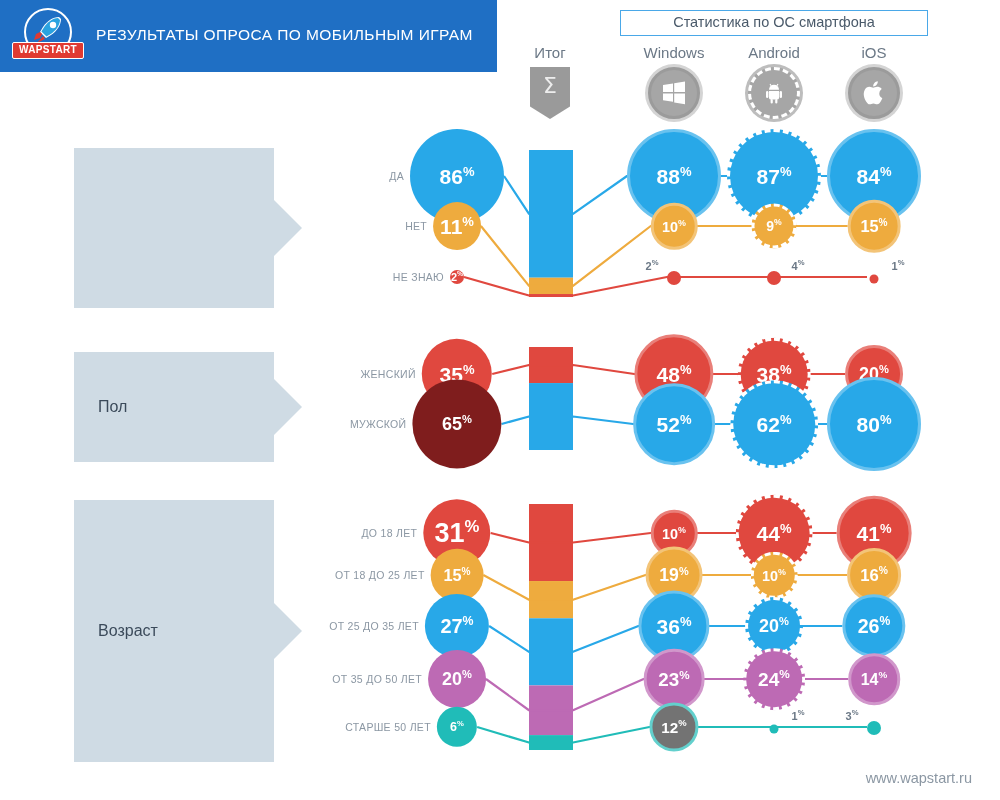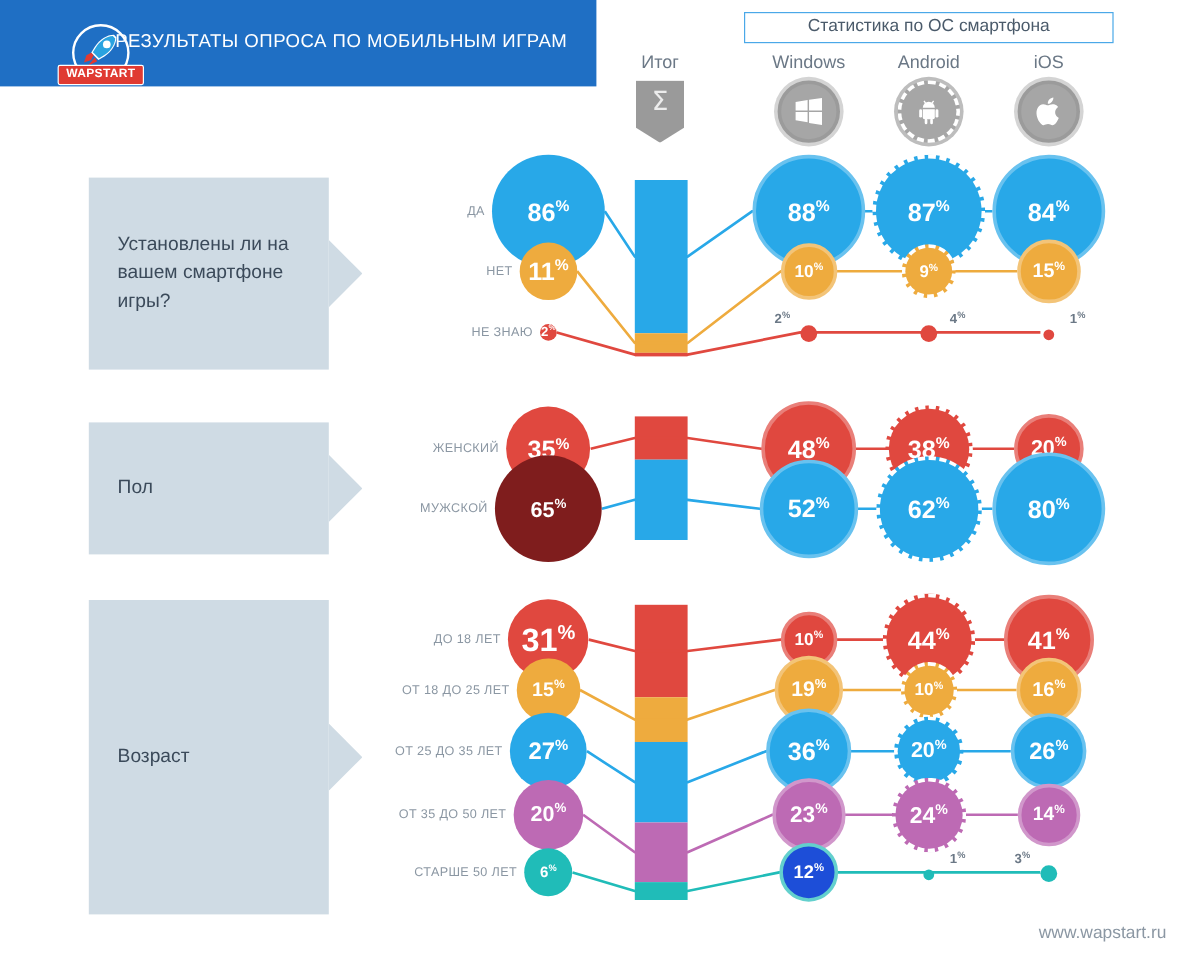"WAPSTART" .logo { margin-left: 36px -> none; top: 20px -> 8px }
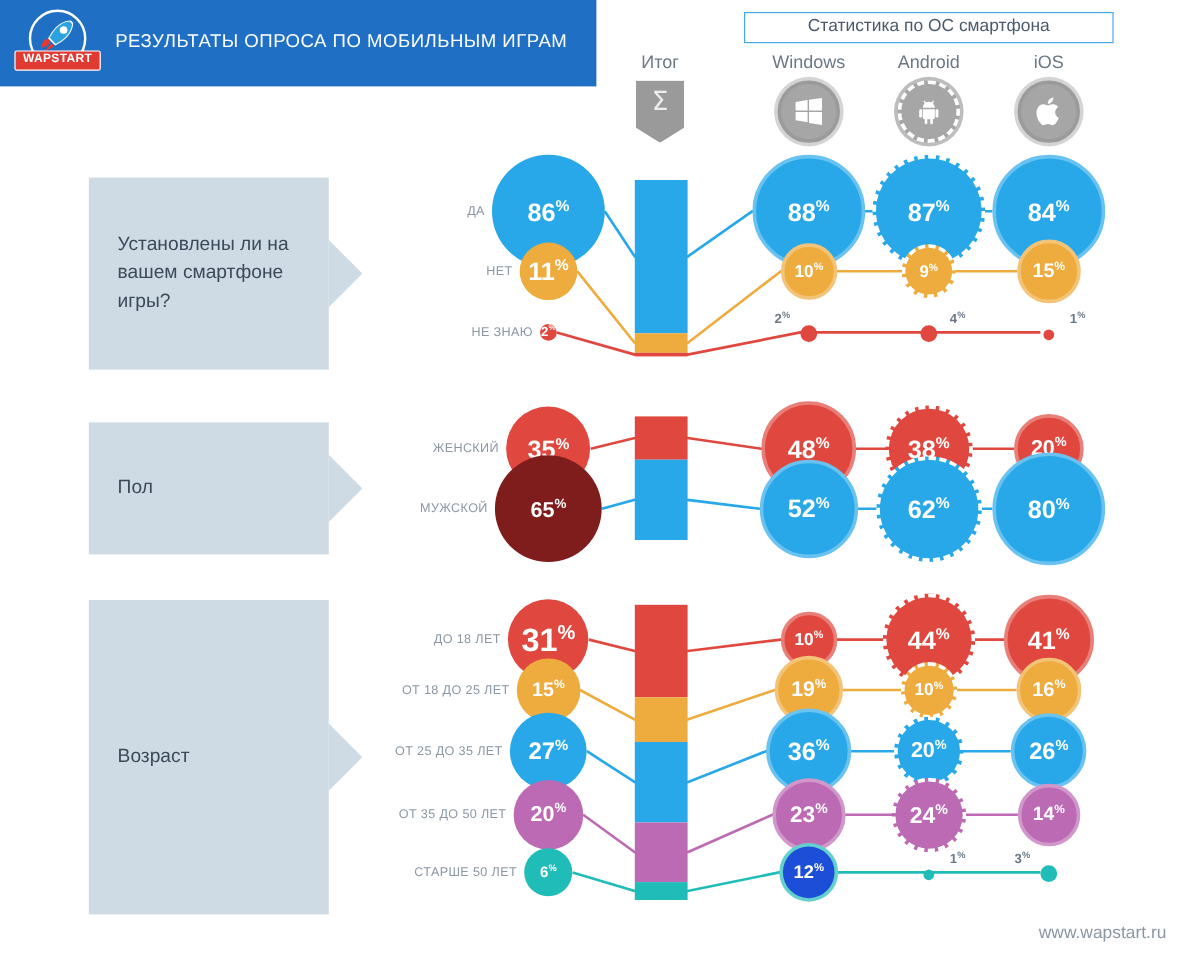"Установлены ли на вашем смартфоне" div.qtext { html: <div>Установлены ли на вашем смартфоне игры?</div> -> none }
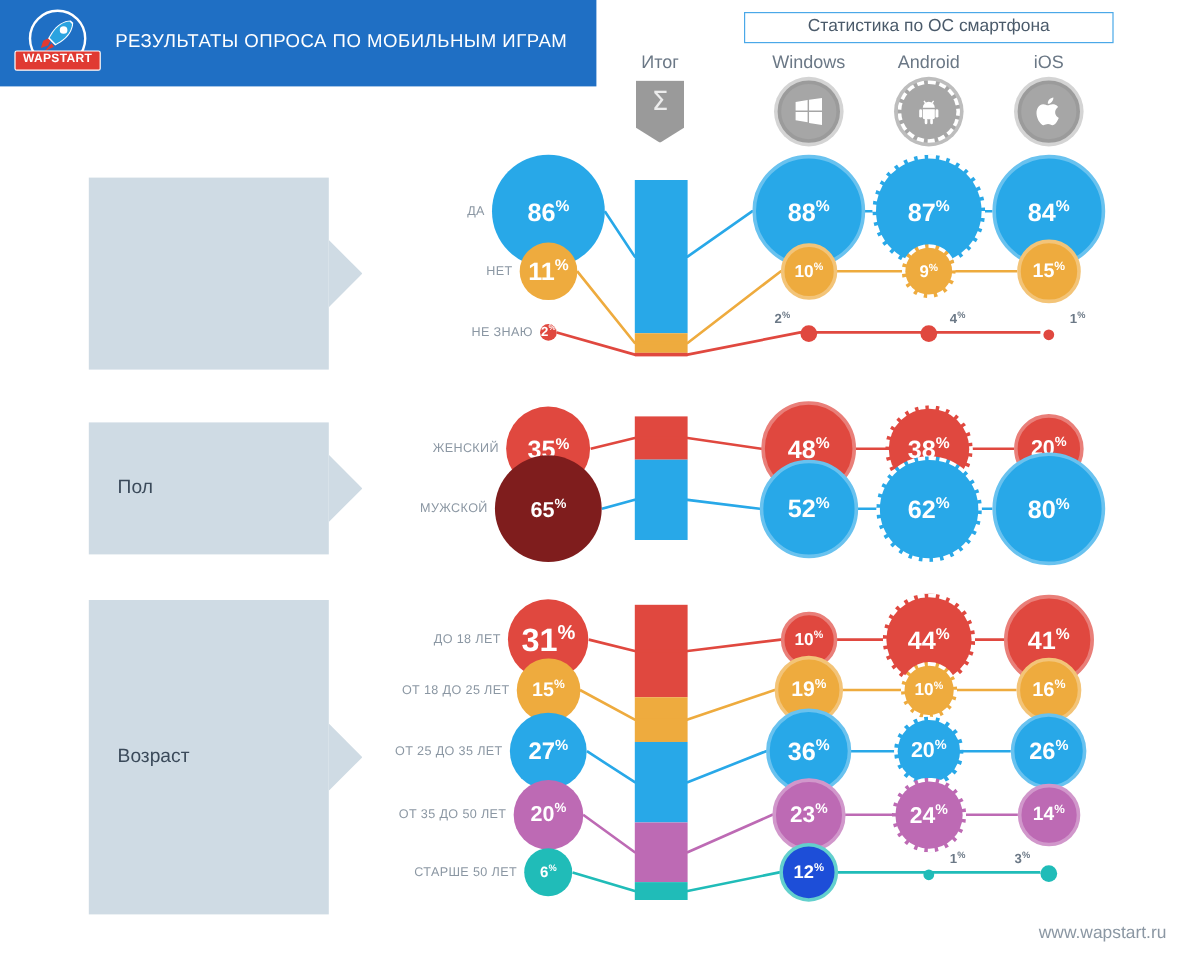"12%" div.bub { background: #1d4ed8 -> #737373 }
